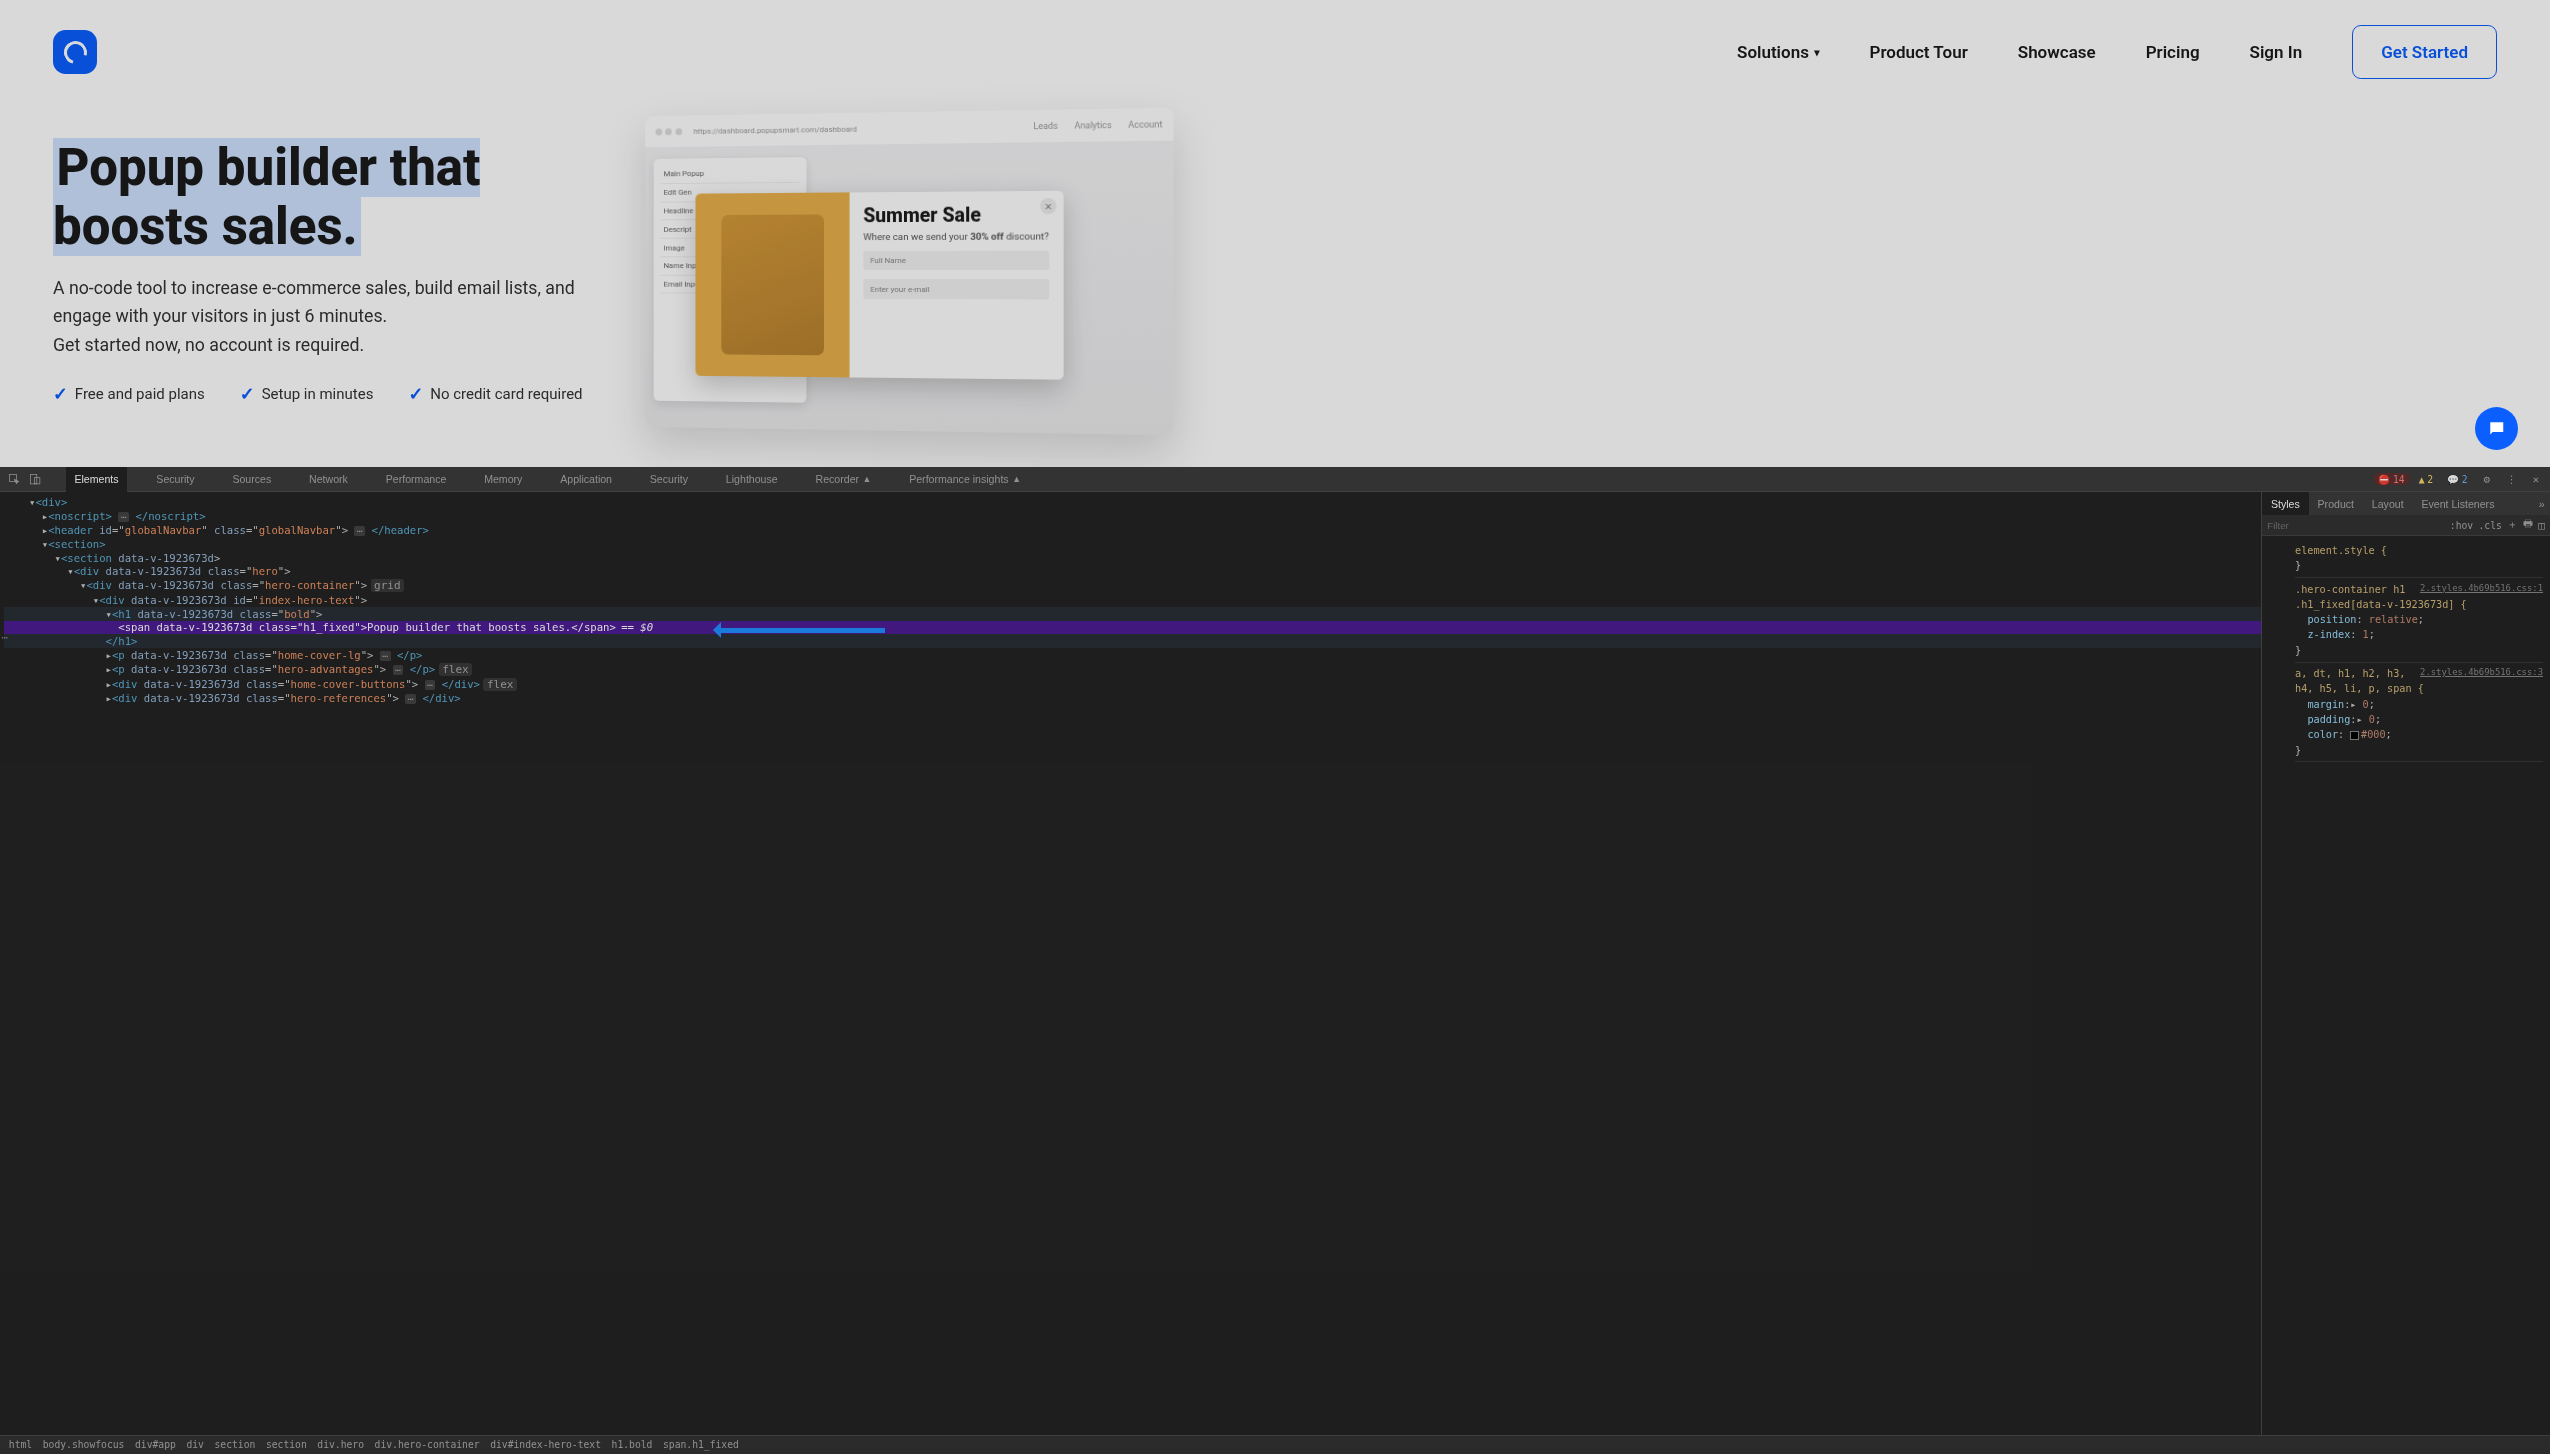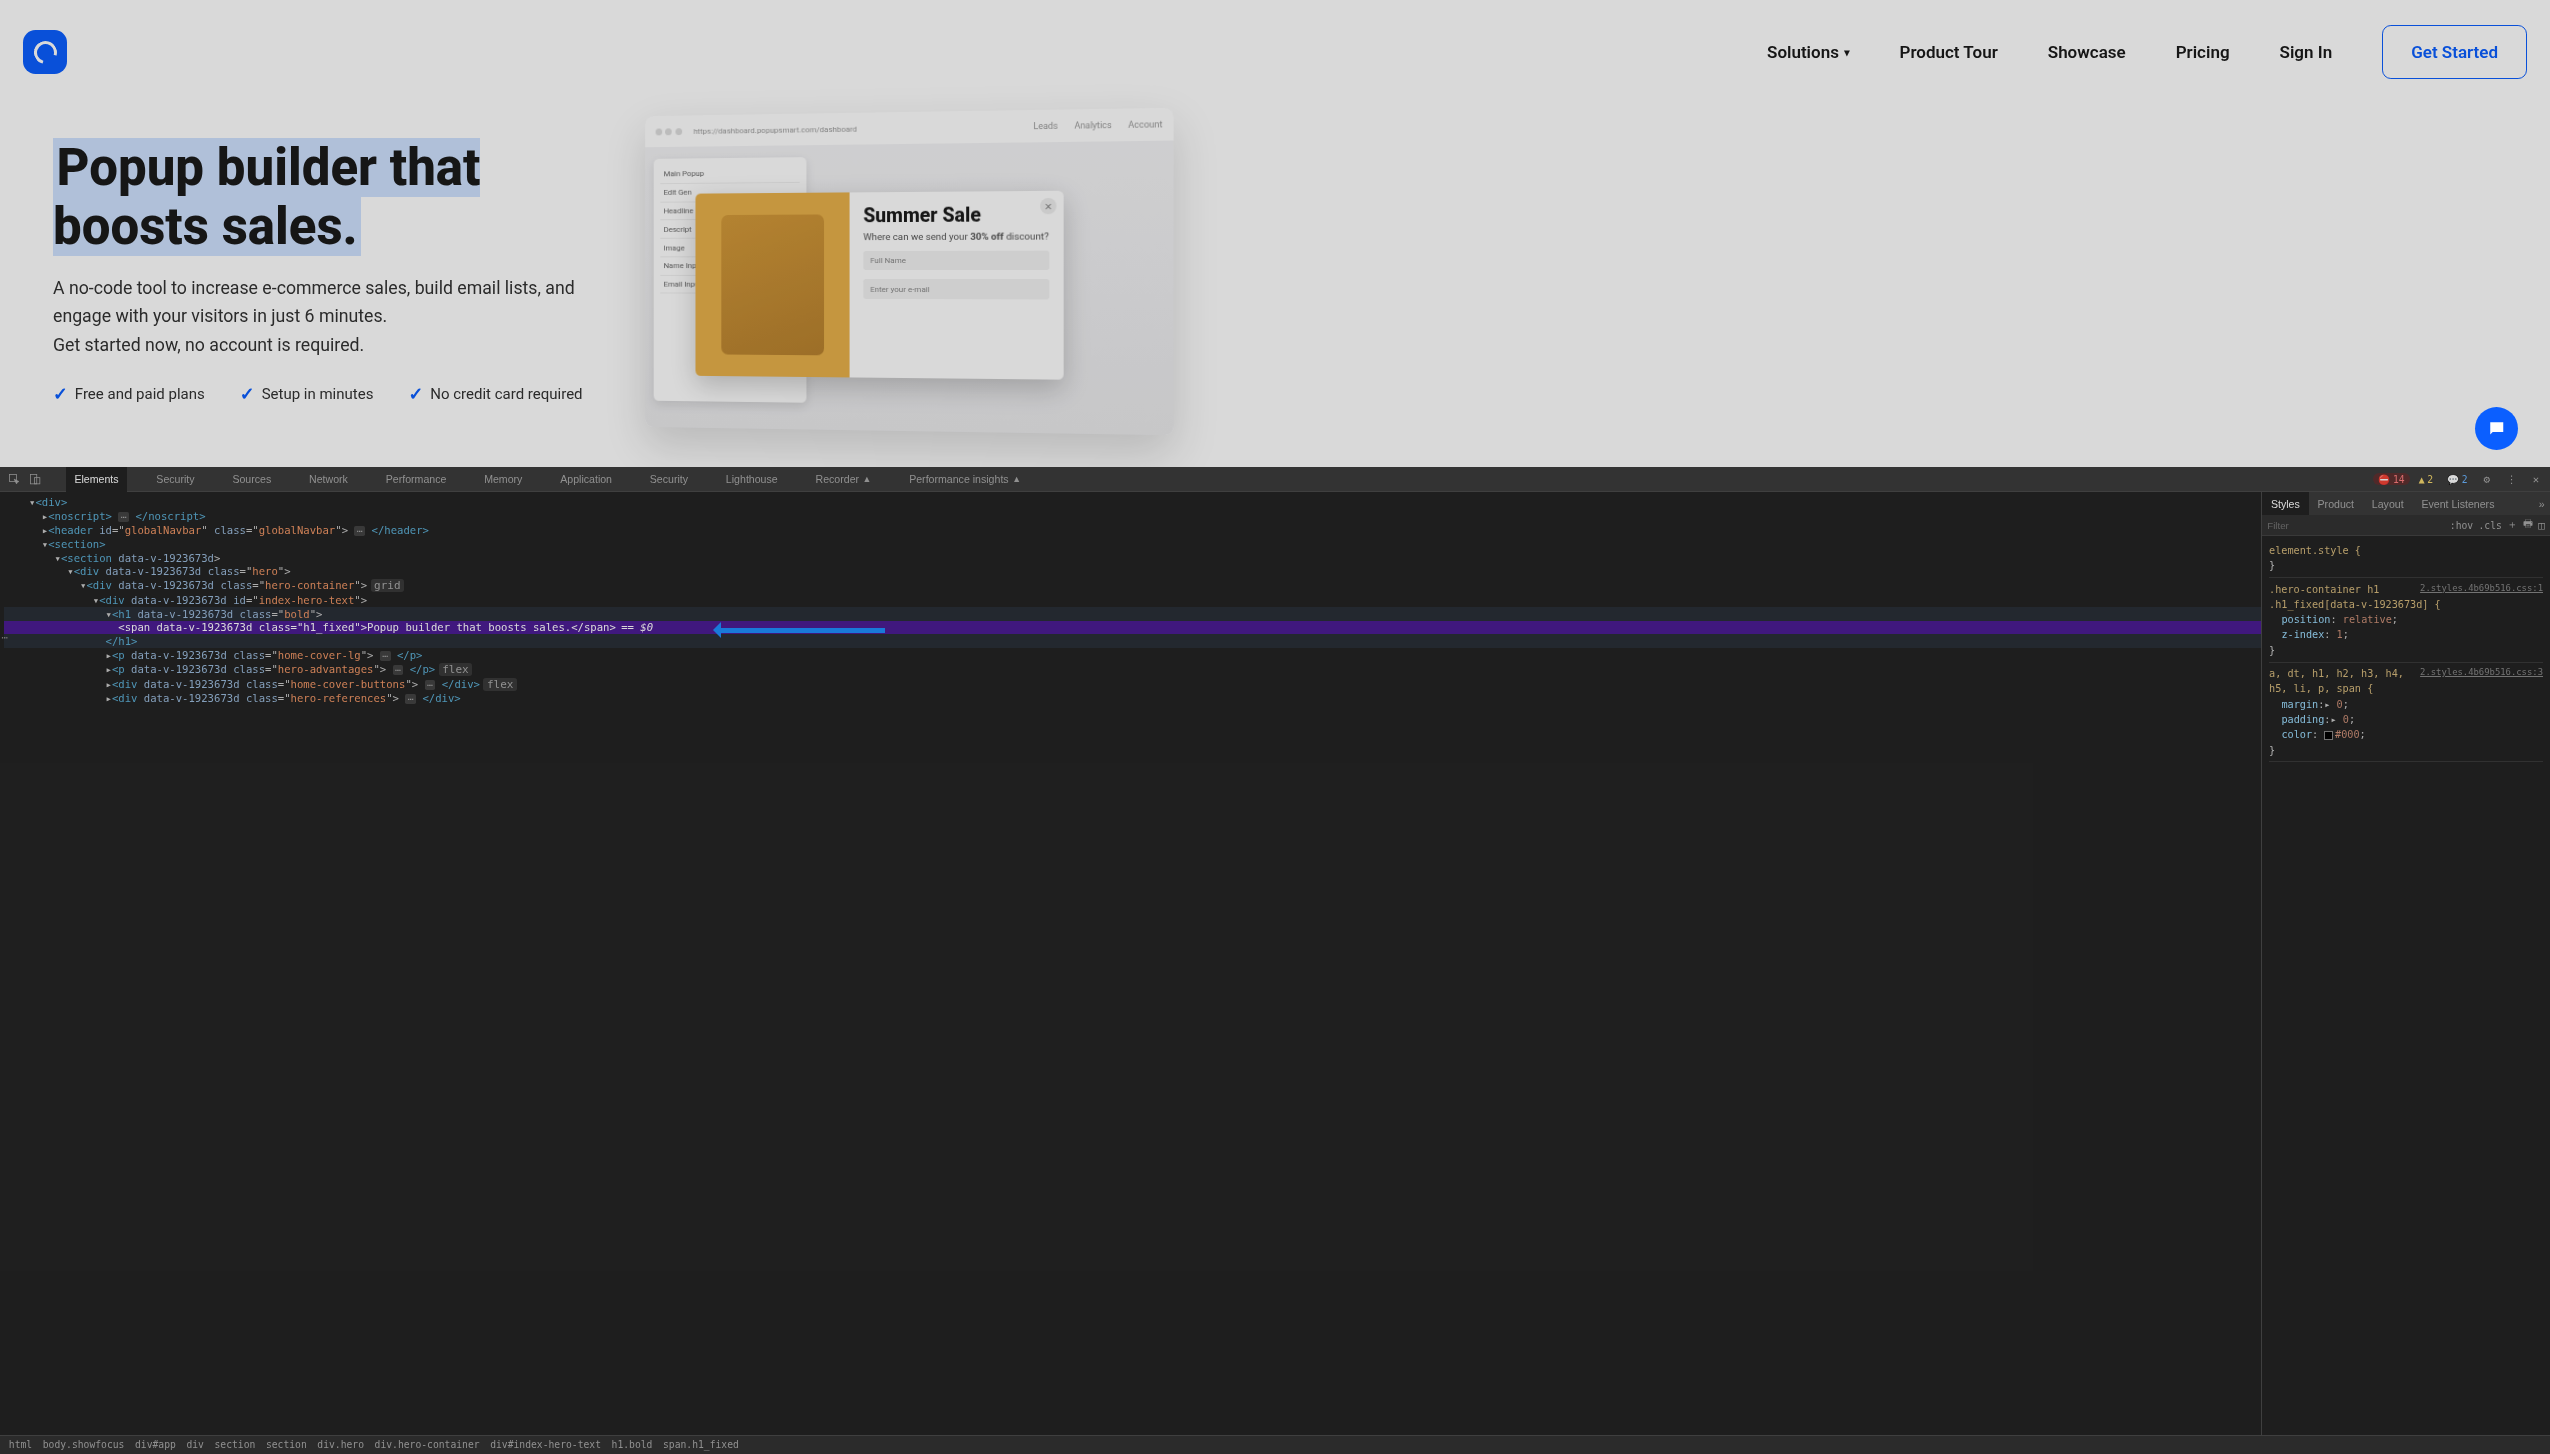"Solutions" .nav { padding: 25px 23px -> 25px 53px }
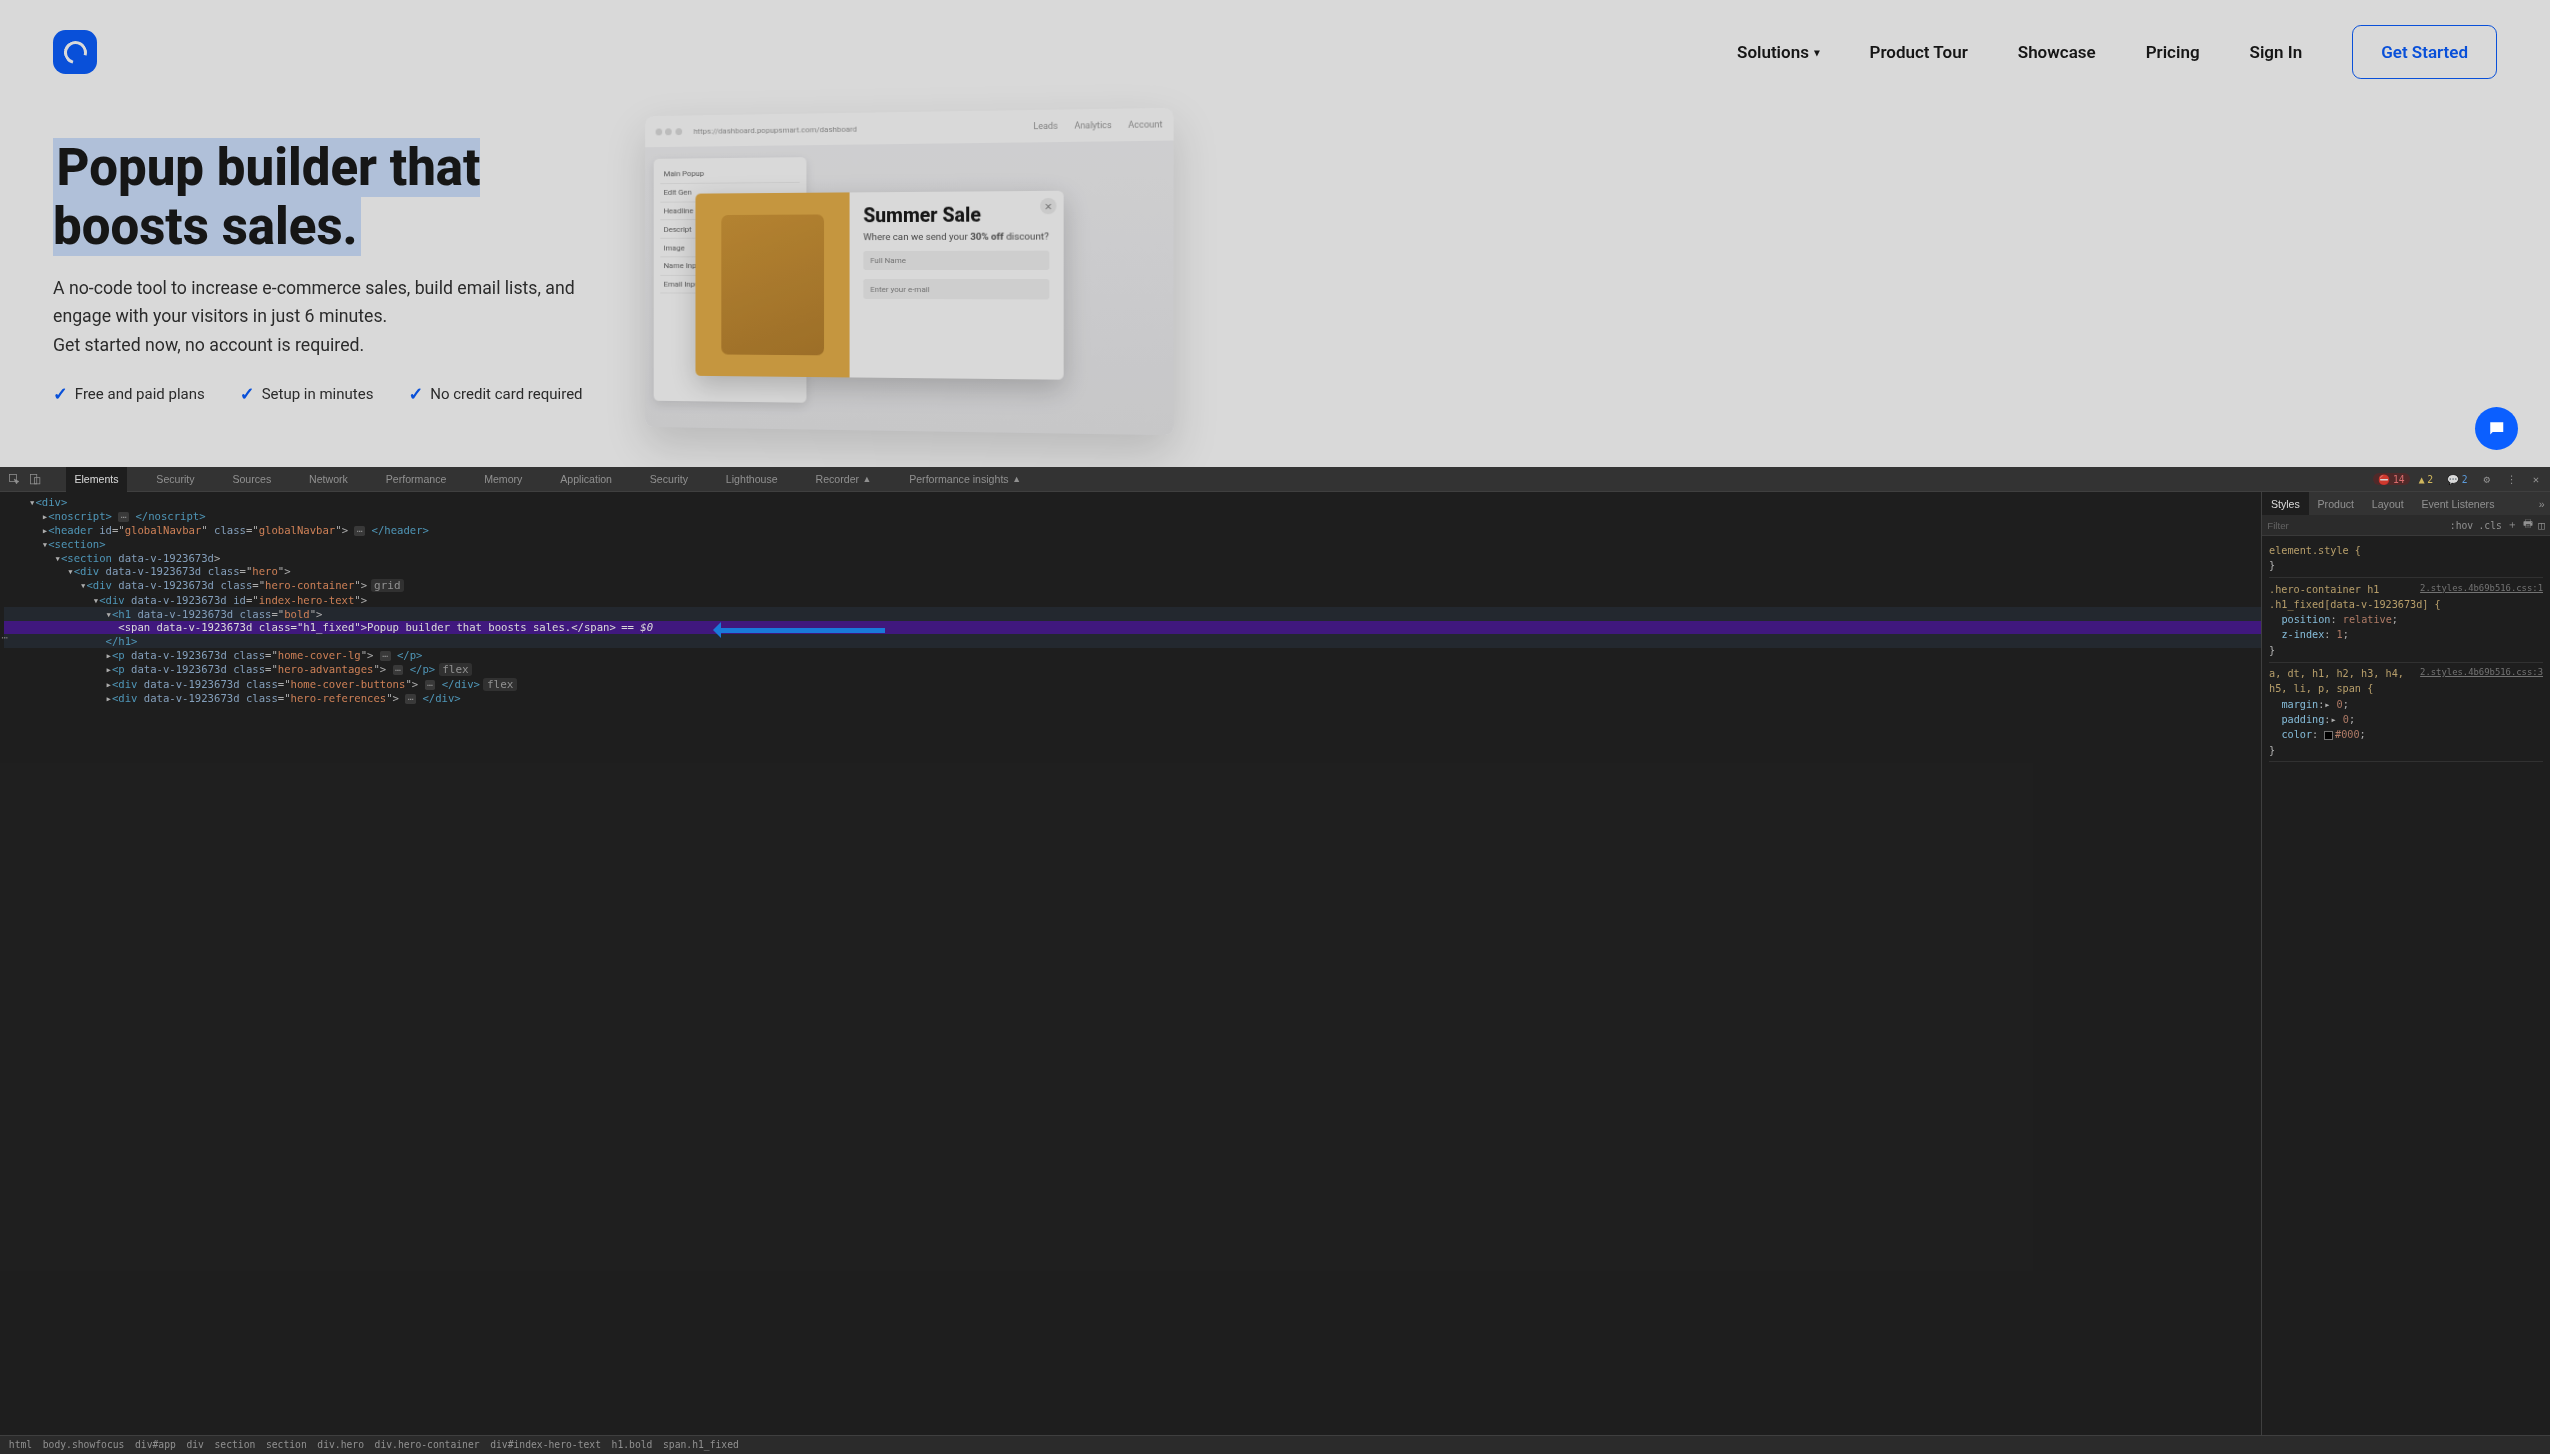"element.style {" .sp-rules { margin-left: none -> 26px }
